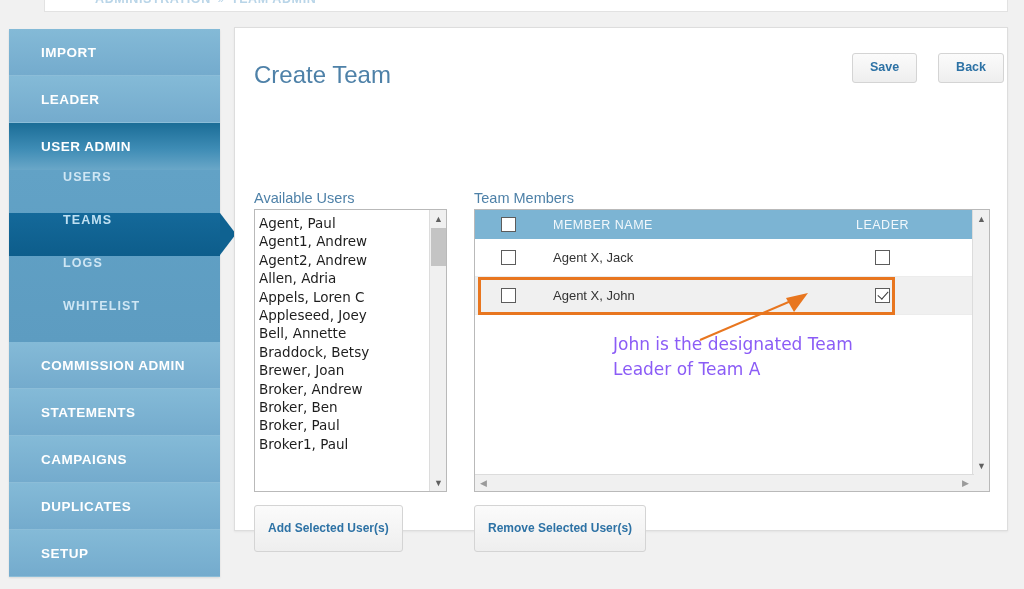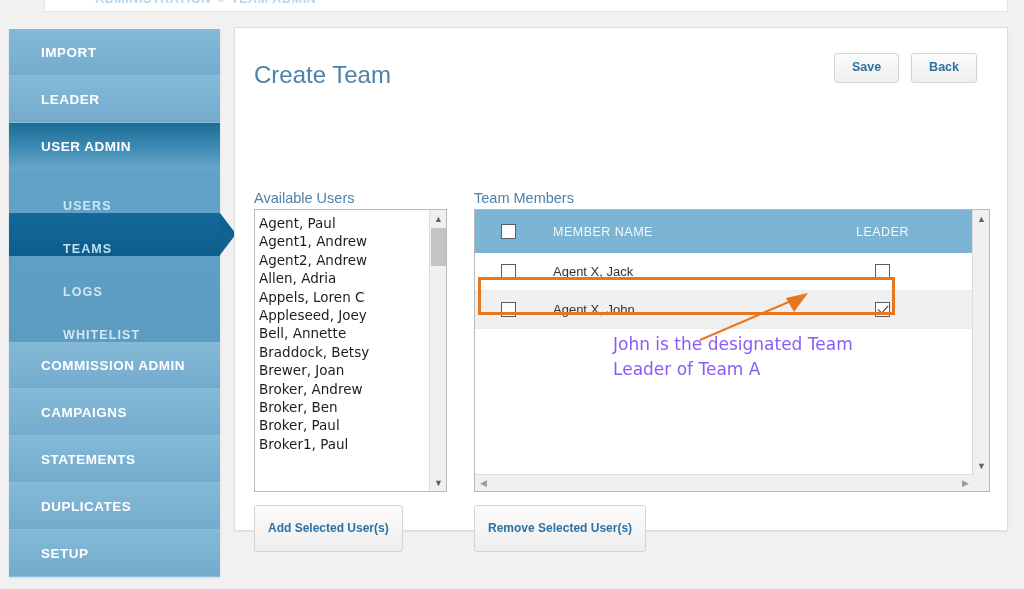"Save" .top-actions { gap: 12px -> 21px; right: 30px -> 3px }
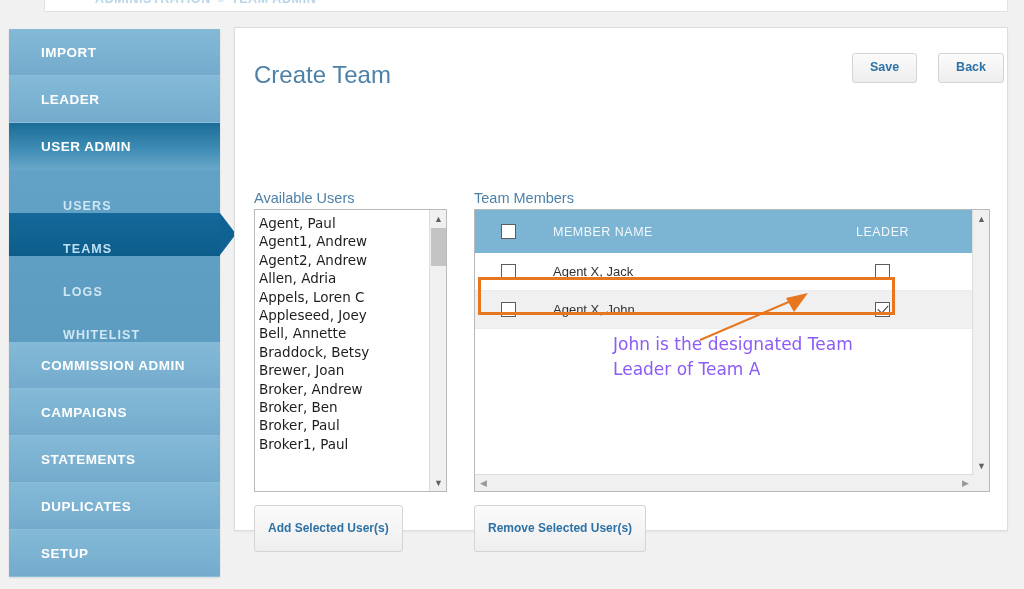"USERS" .nav-sub { align-items: flex-end -> flex-start }
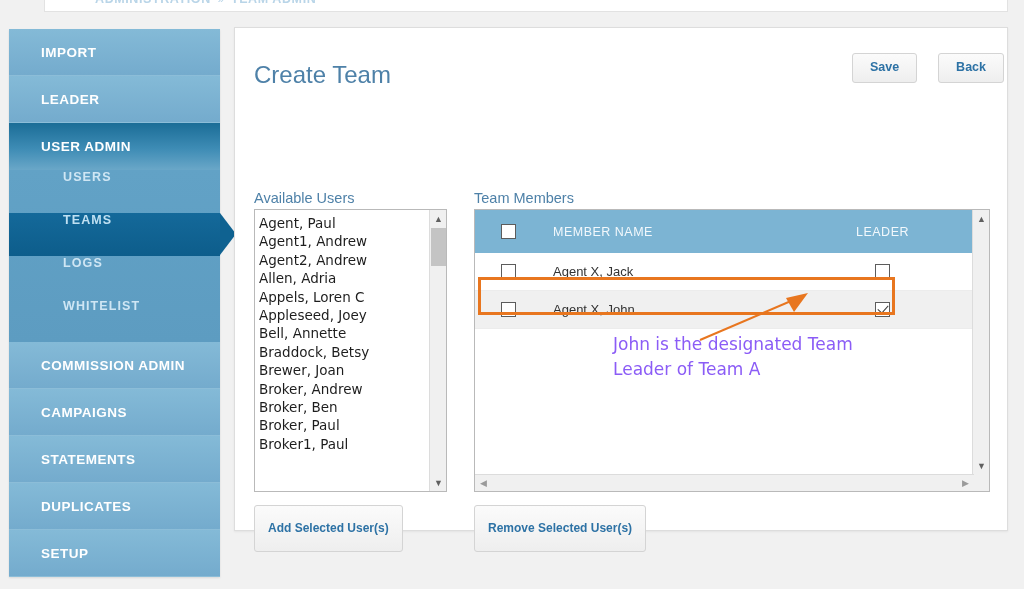"MEMBER NAME" .grid-head { height: 43px -> 29px }
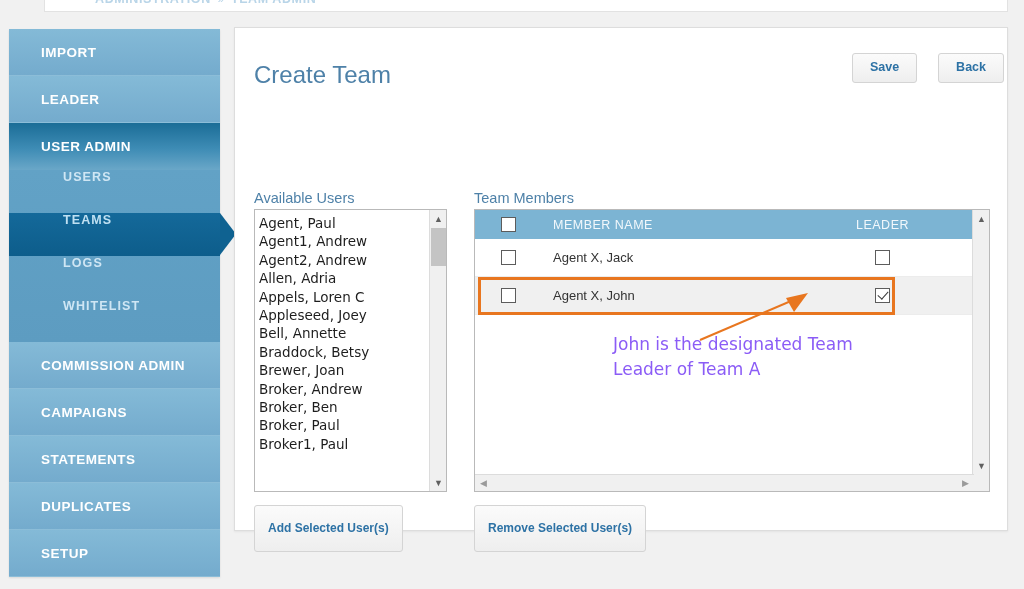"CAMPAIGNS" div.nav-item { order: before "STATEMENTS" -> after "STATEMENTS" }
